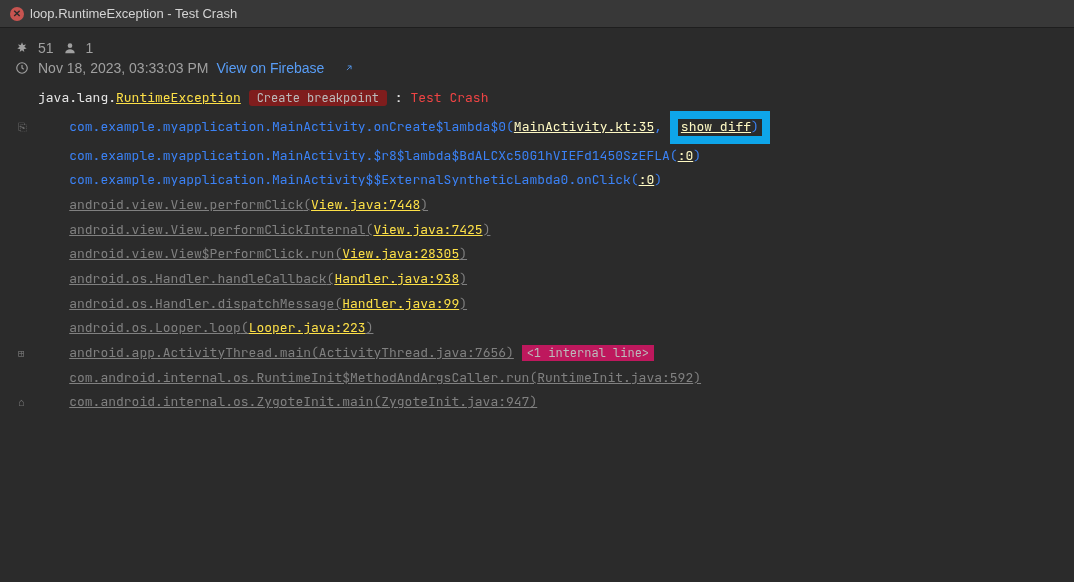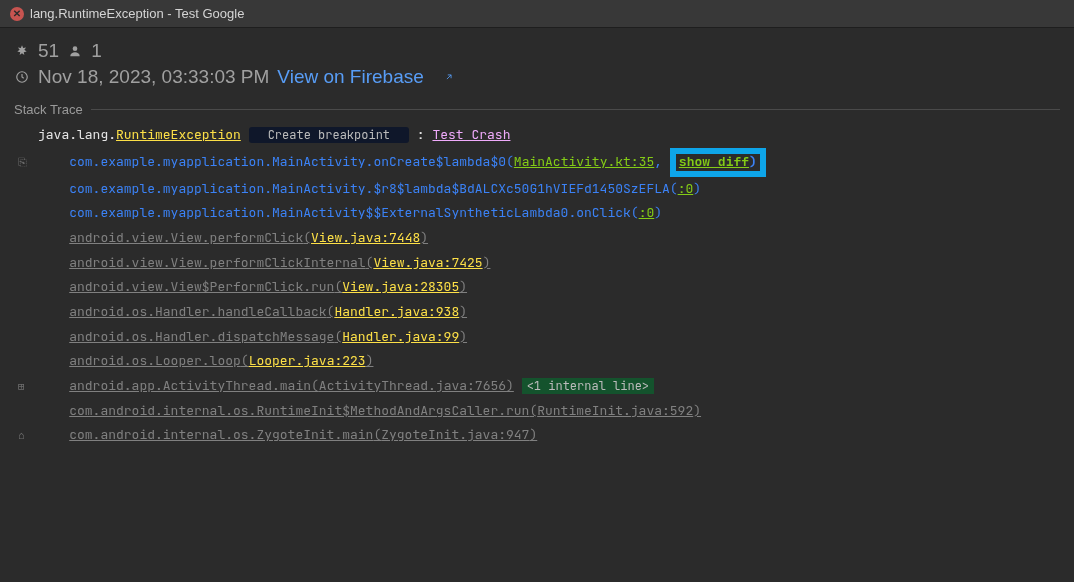"lang.RuntimeException - Test Google" span.title { text: lang.RuntimeException - Test Google -> loop.RuntimeException - Test Crash }
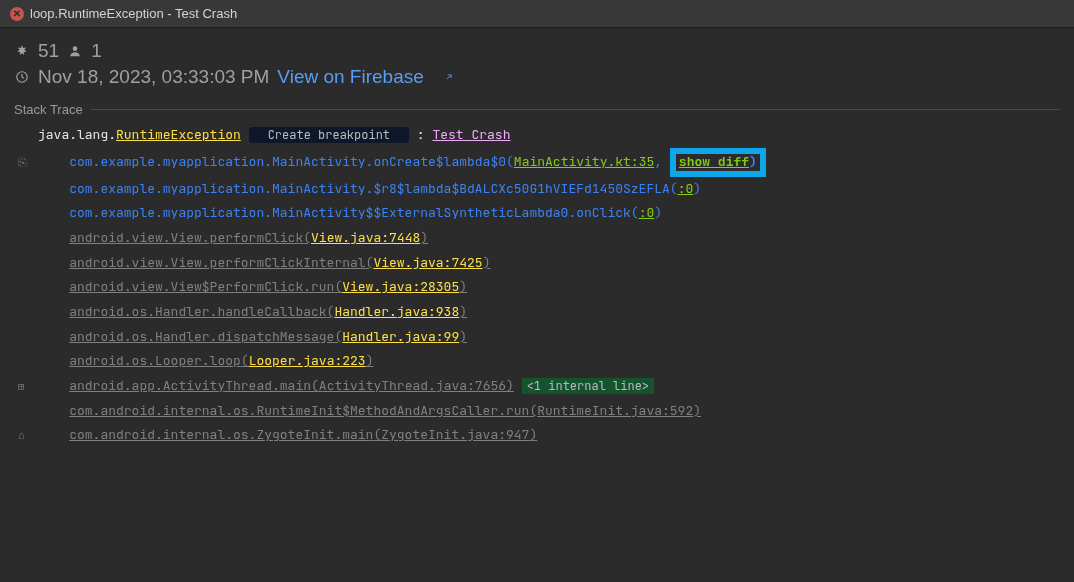"51" .meta-row { font-size: 19px -> 14px }
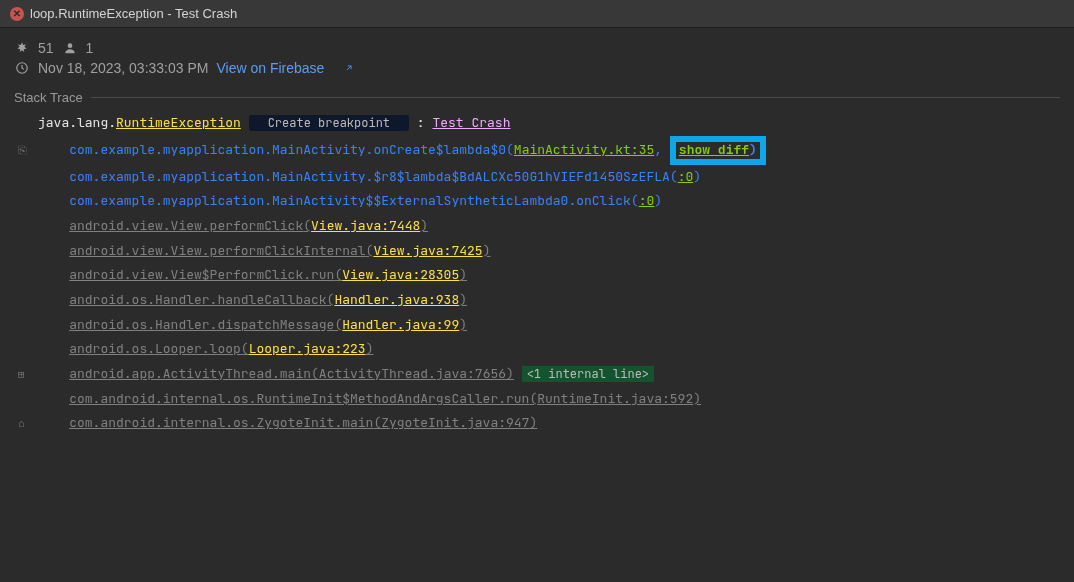"Stack Trace" div.section-label { html: <div> <span>Stack Trace</span> <span></span> </div> -> none }
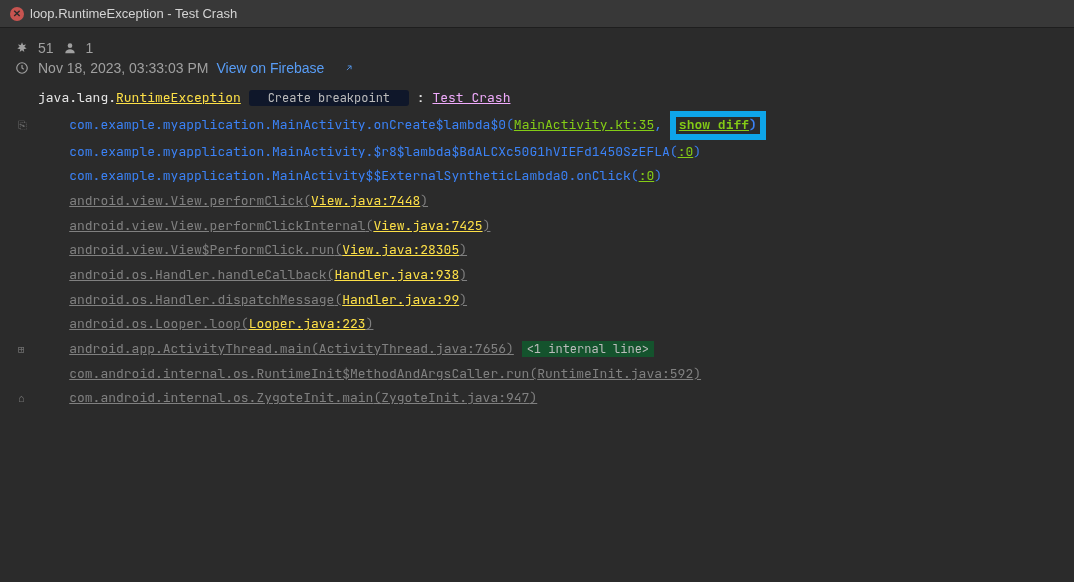"Create breakpoint" .trace .breakpoint-btn { background: #0f172a -> #7f1d1d; padding: 0 19px -> 0 8px }
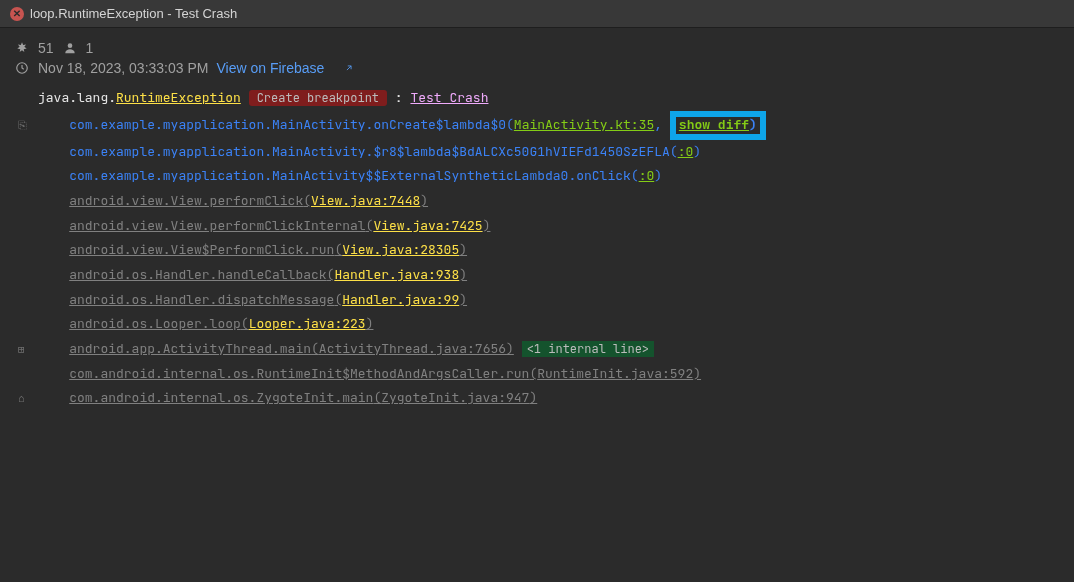"Test Crash" .trace .msg { color: #f0abfc -> #ef4444; text-decoration: underline -> none }
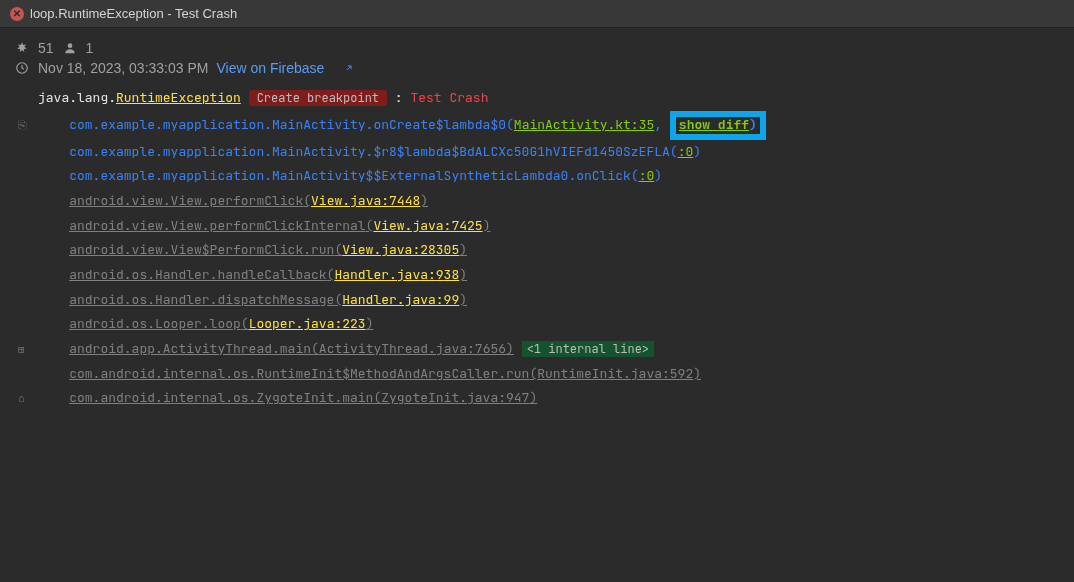"MainActivity.kt:35" .trace .link-underline { color: #84cc16 -> #fef9c3 }
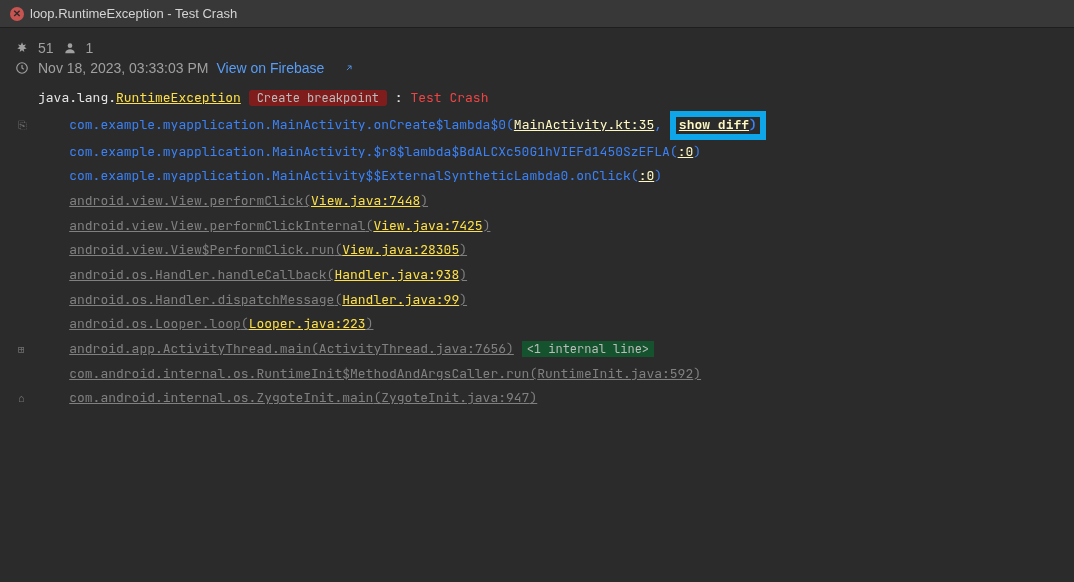"show diff)" .highlight-box { border: 6px solid #0ea5e9 -> 8px solid #0ea5e9; font-weight: bold -> none }
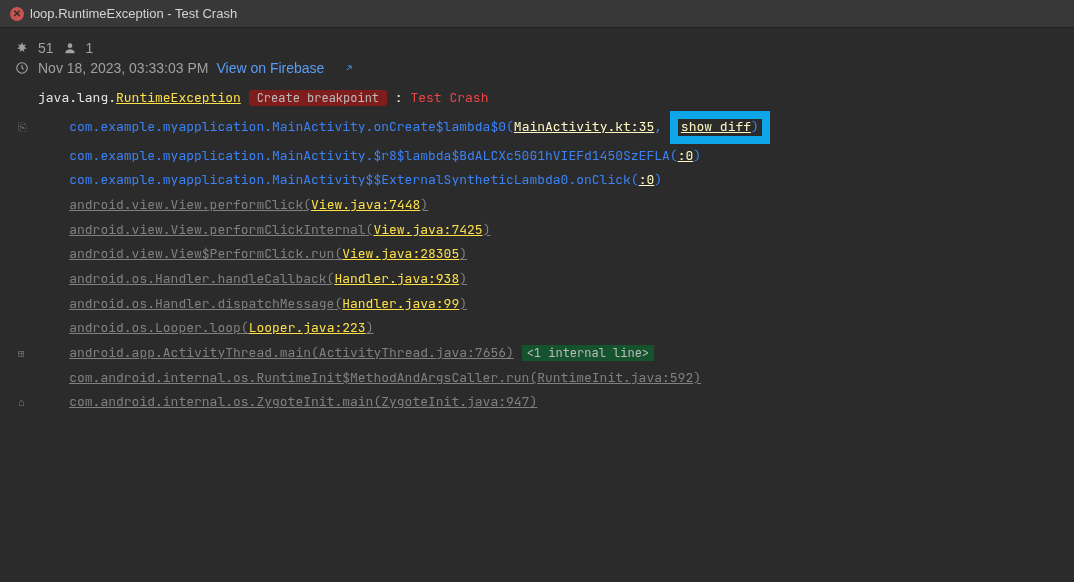"<1 internal line>" .trace .internal-badge { background: #14532d -> #be185d }
